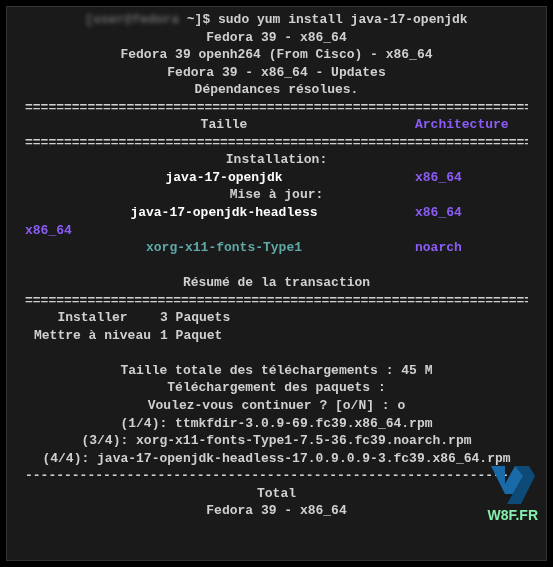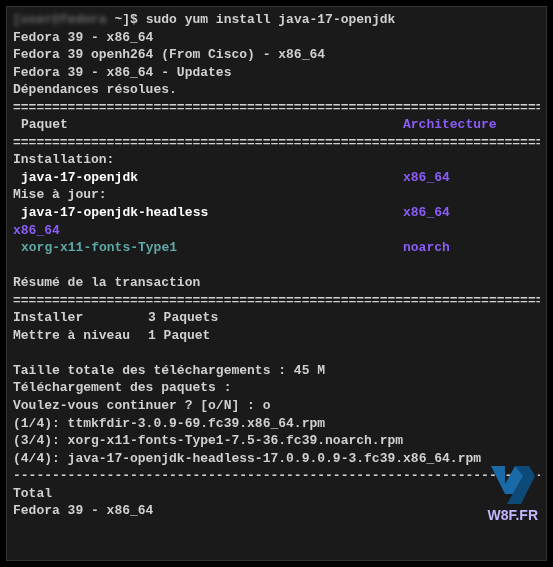"~]$ sudo yum install java-17-openjdk" .terminal { padding: 4px 6px -> 4px 18px; text-align: none -> center }
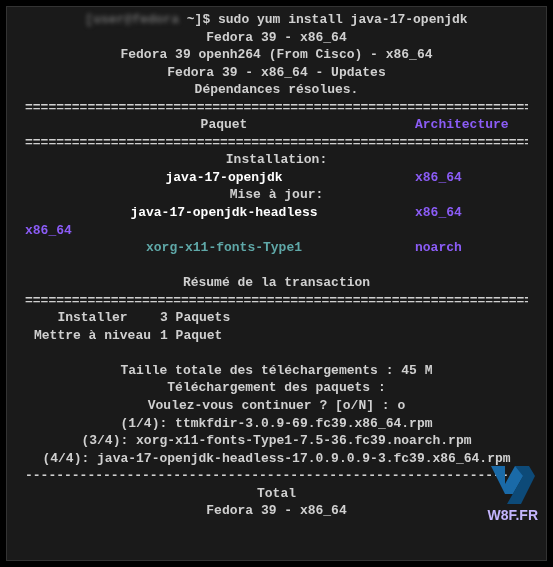"Paquet" div.pkg-name { text: Paquet -> Taille }
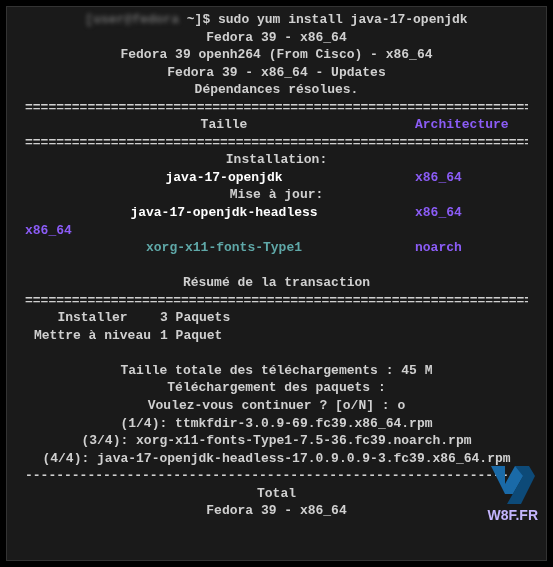"W8F.FR" .watermark-text { color: #c4b5fd -> #86efac }
